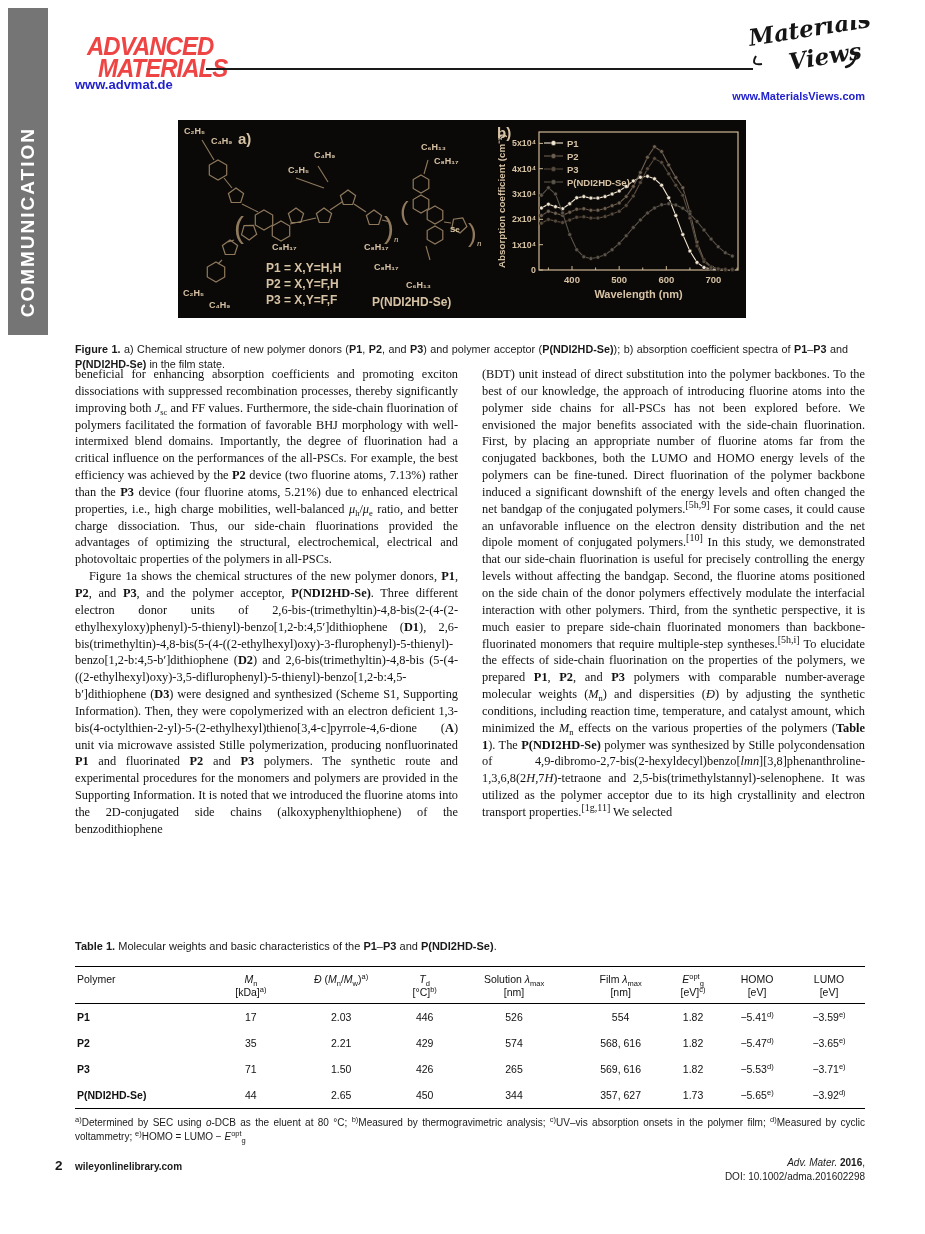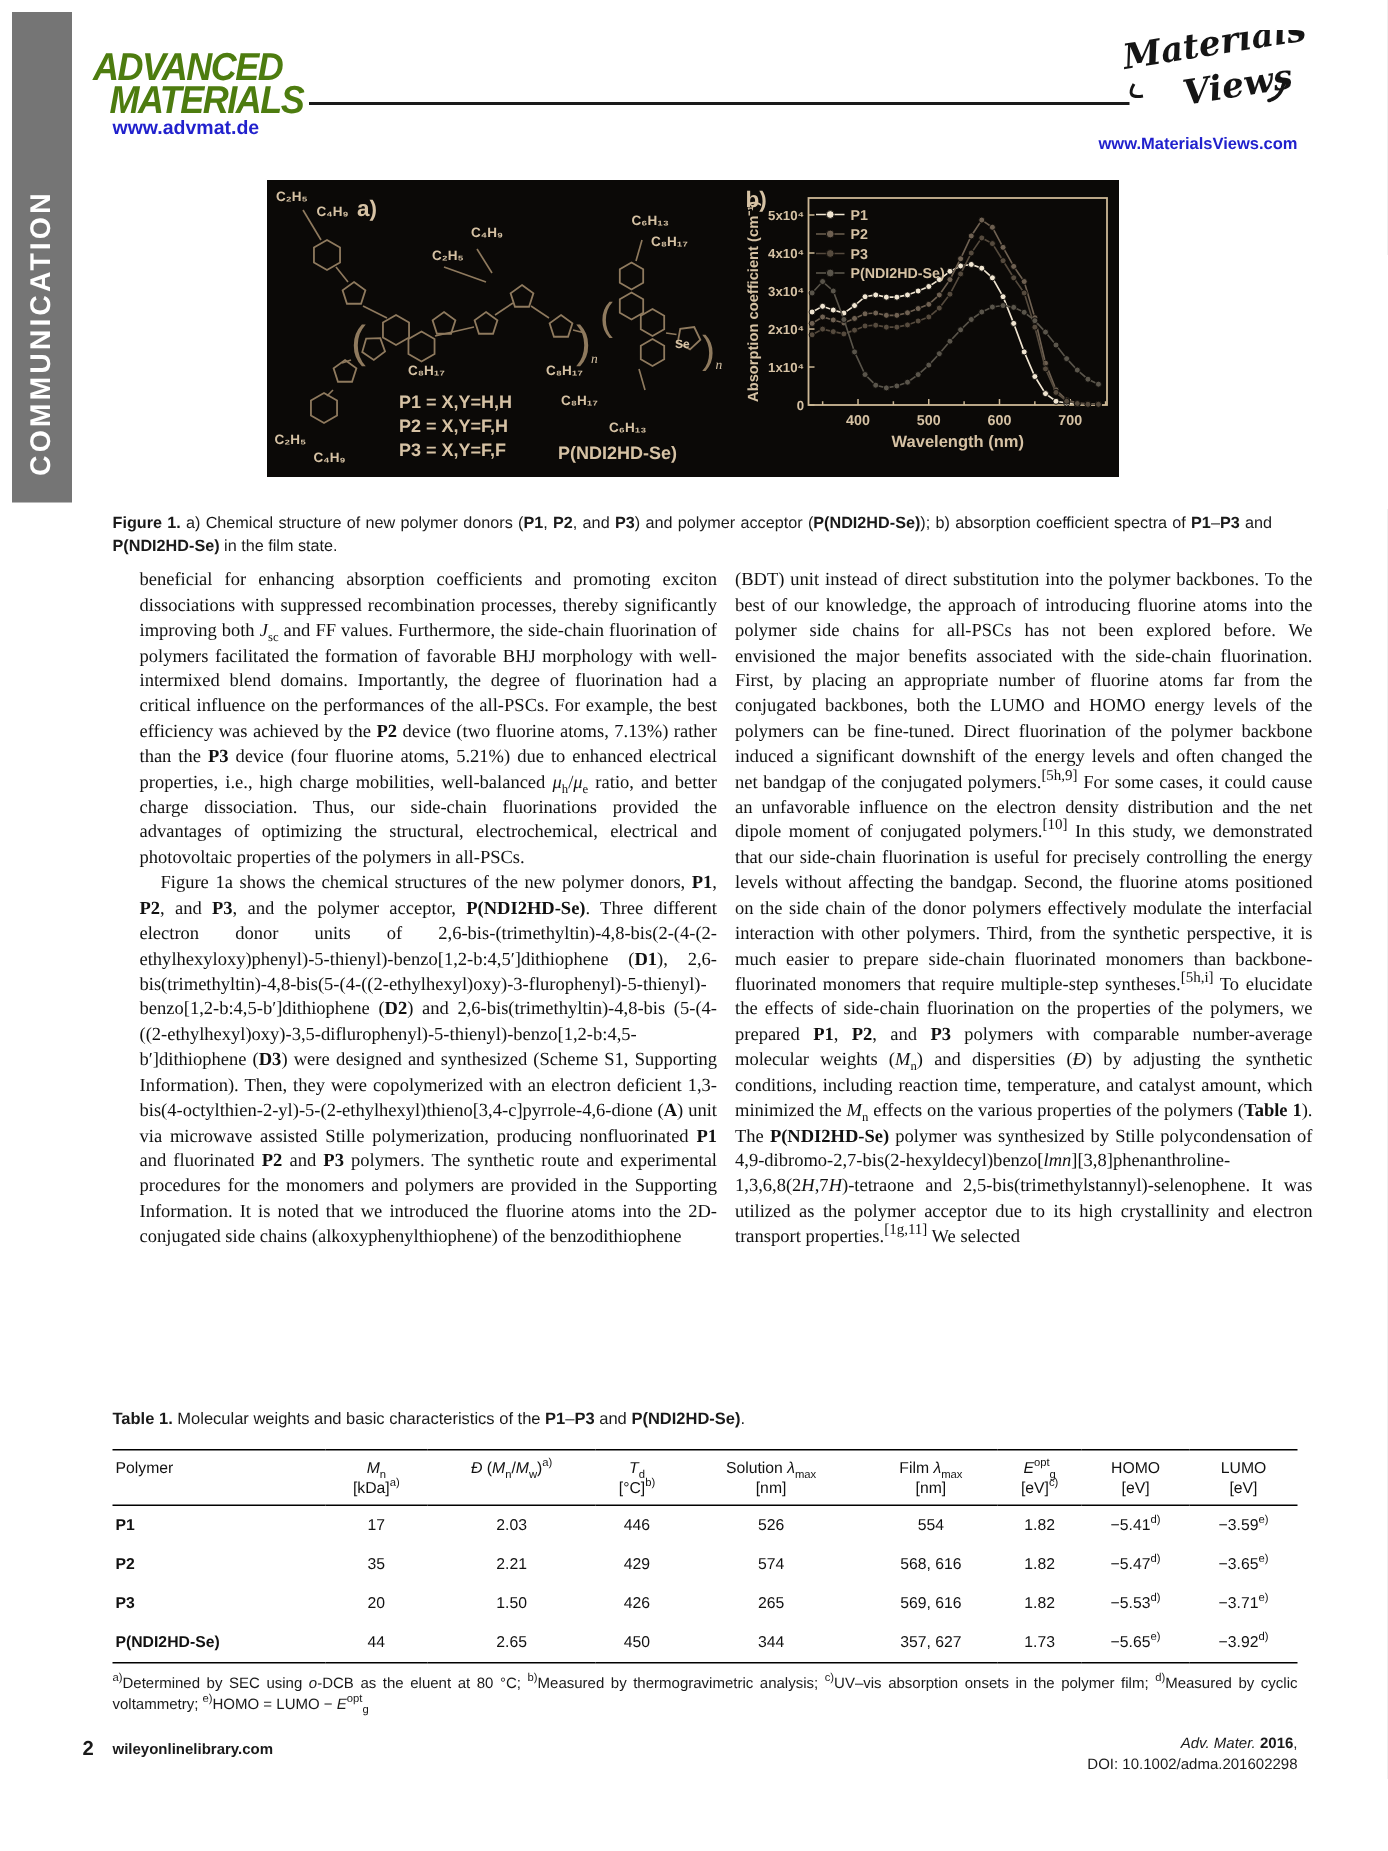"ADVANCED" .brand { color: #4d7c0f -> #ef4444; left: 62px -> 87px }
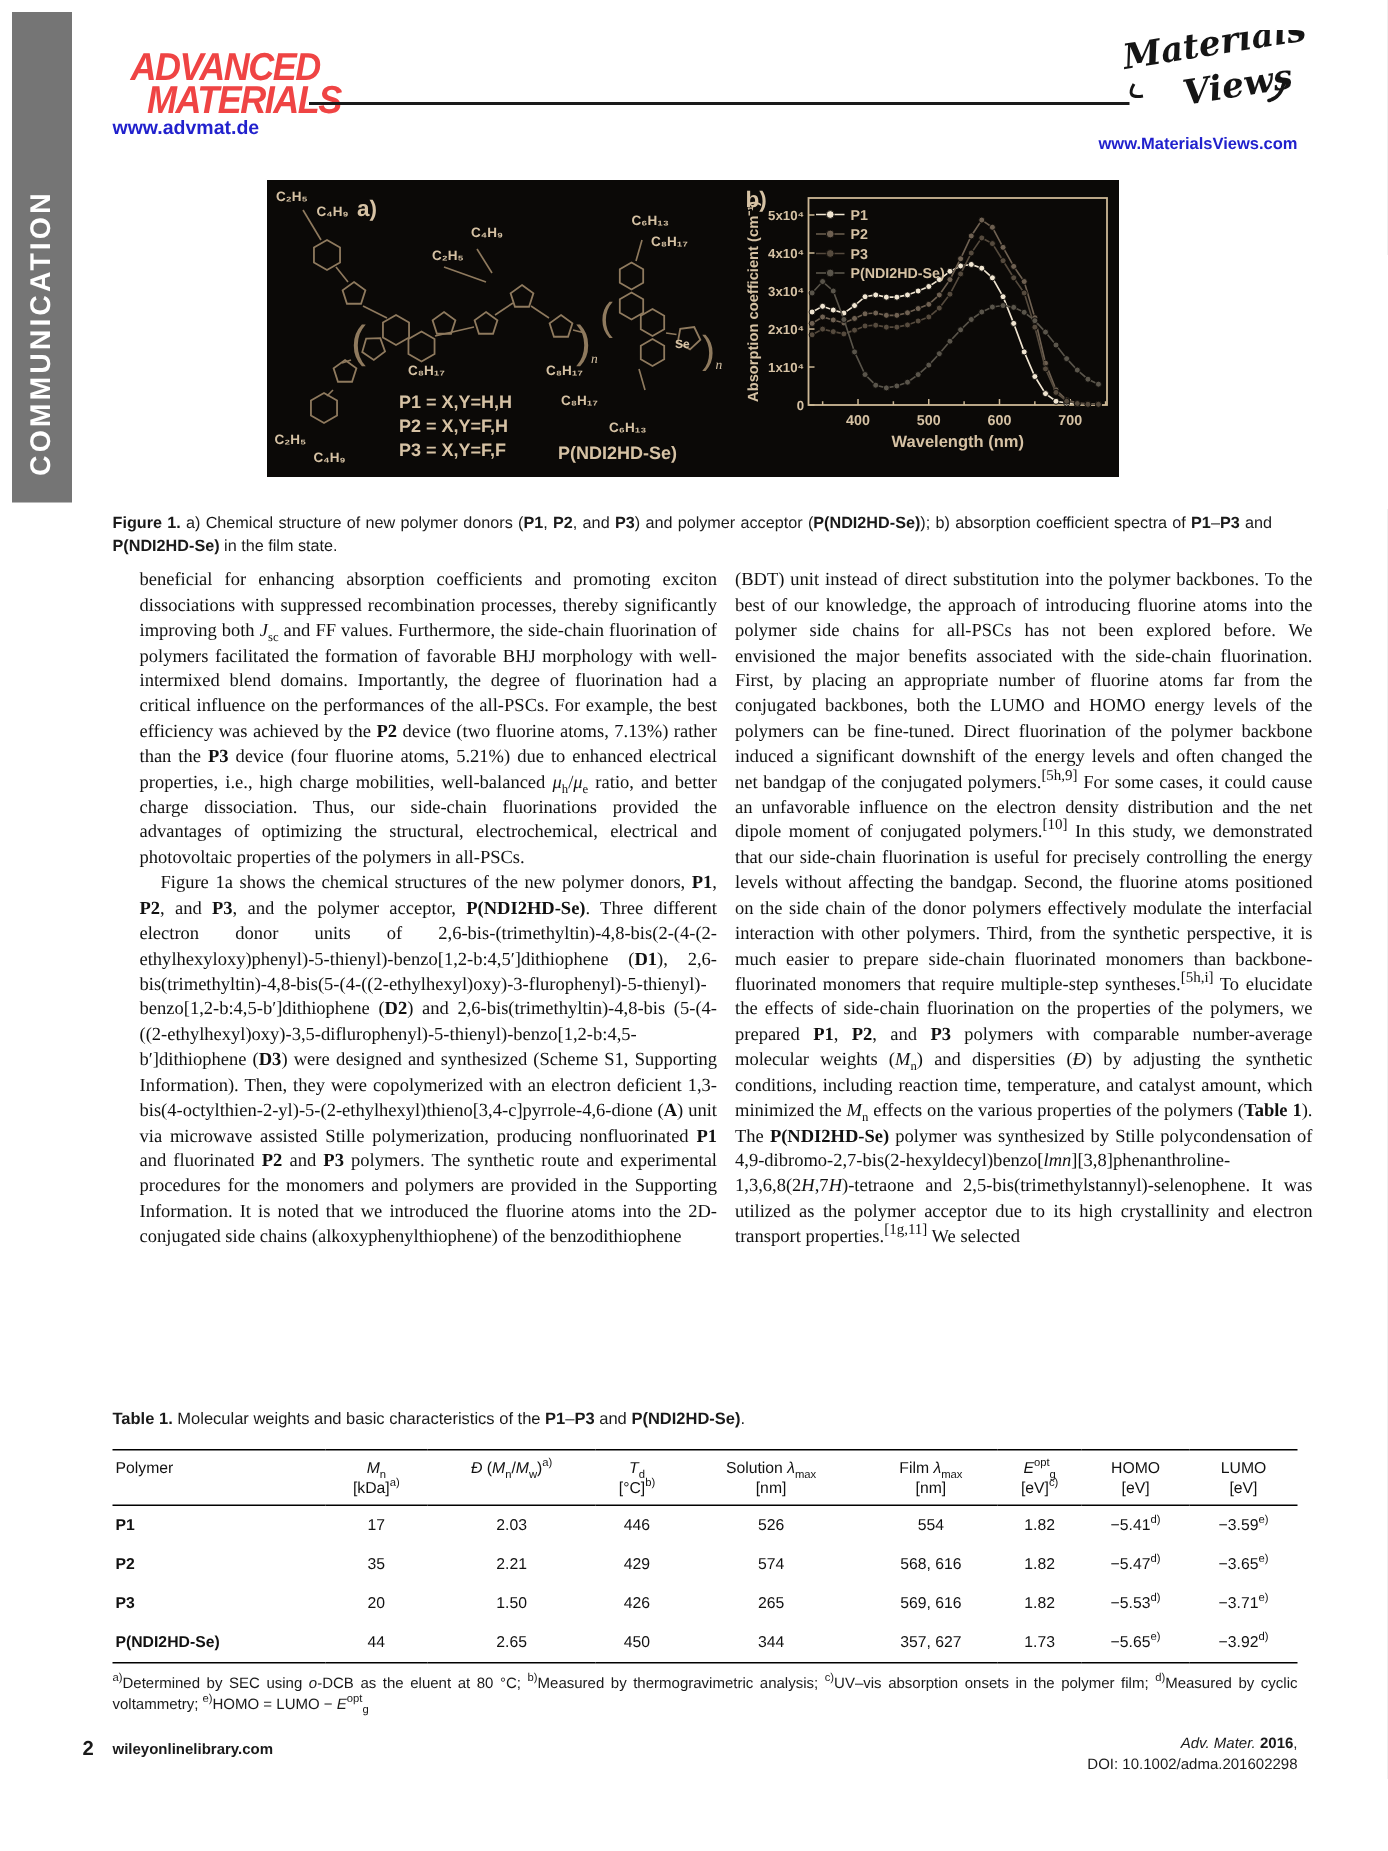"beneficial for enhancing absorption" .columns { gap: 12px -> 24px; margin-left: 18px -> none; top: 378px -> 366px }
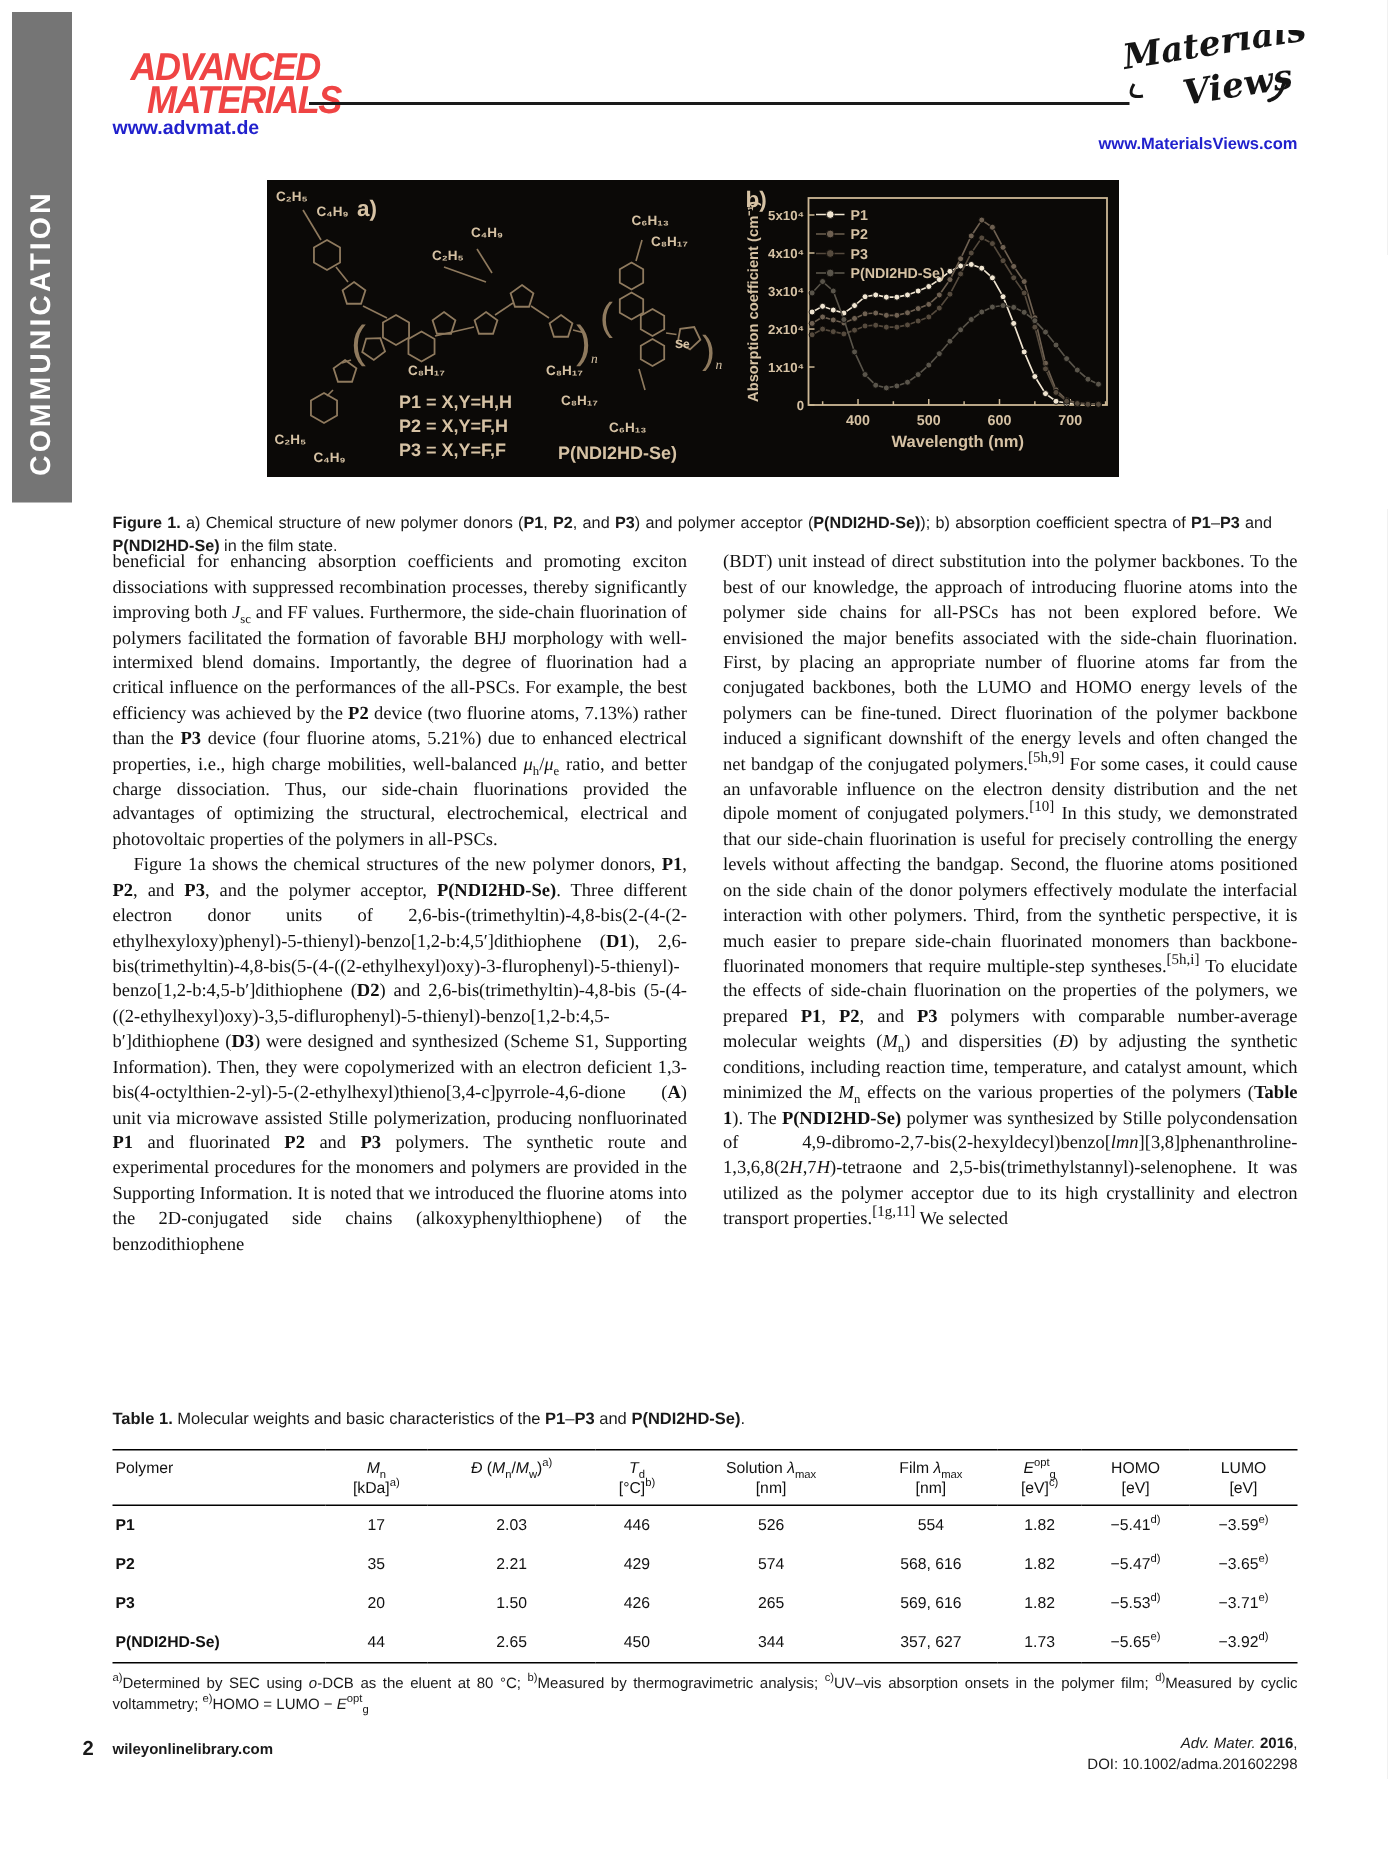"20" td { text: 20 -> 71 }
